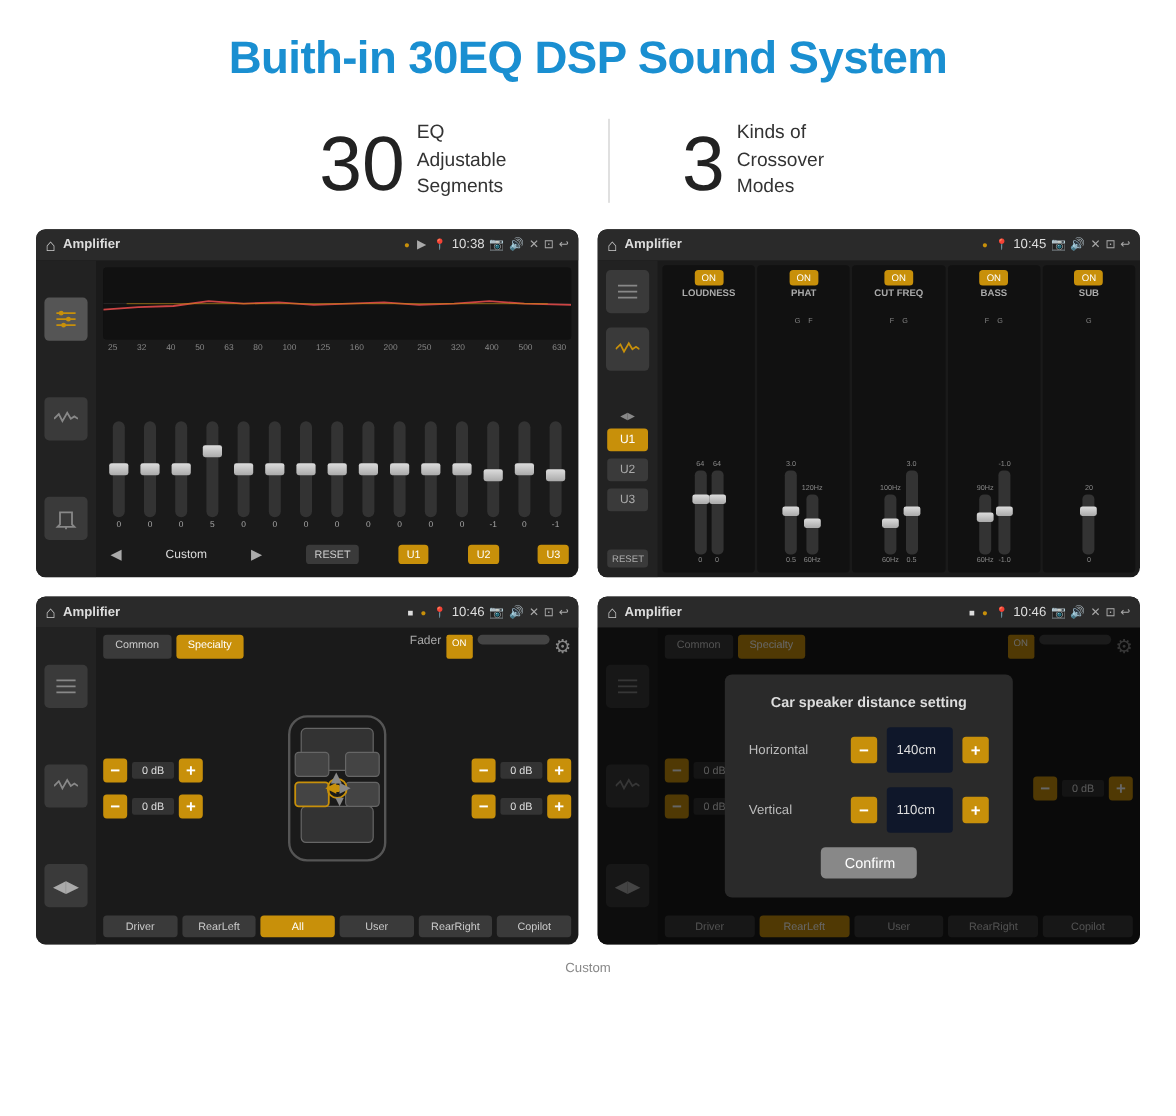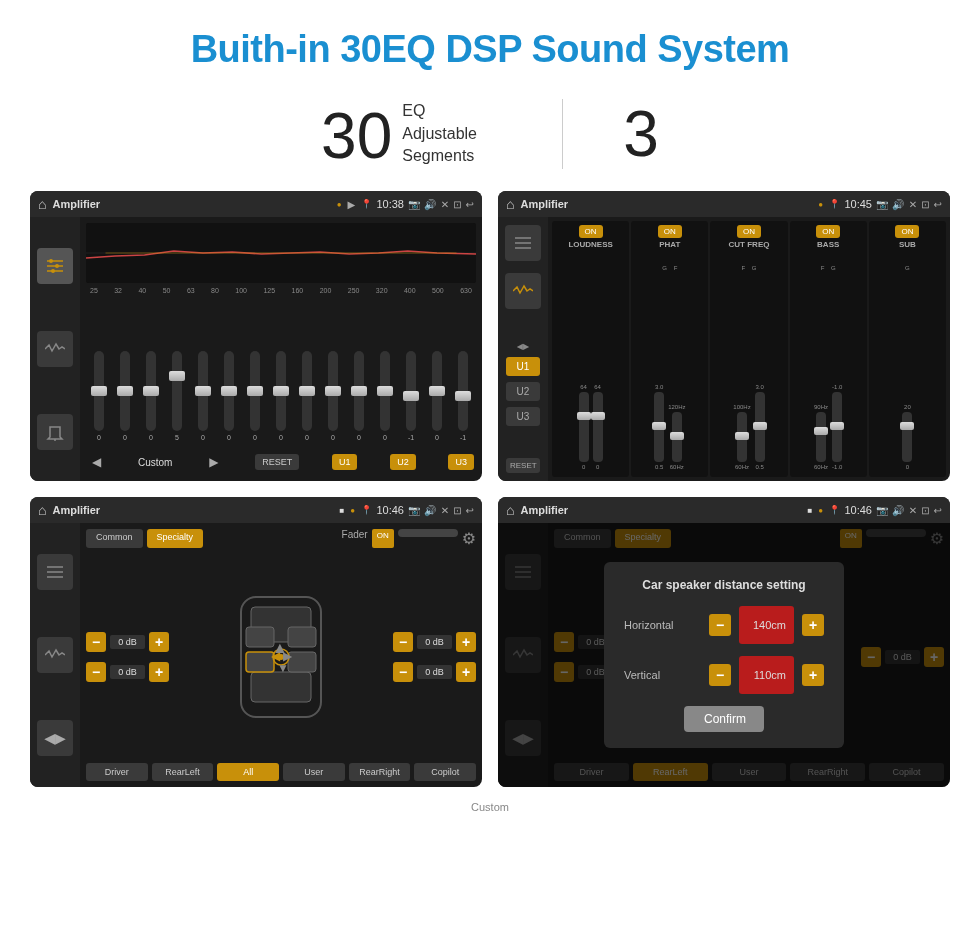"Kinds of" span.stat-label { html: none -> <span><span>Kinds of</span><br><span>Crossover Modes</span></span> }
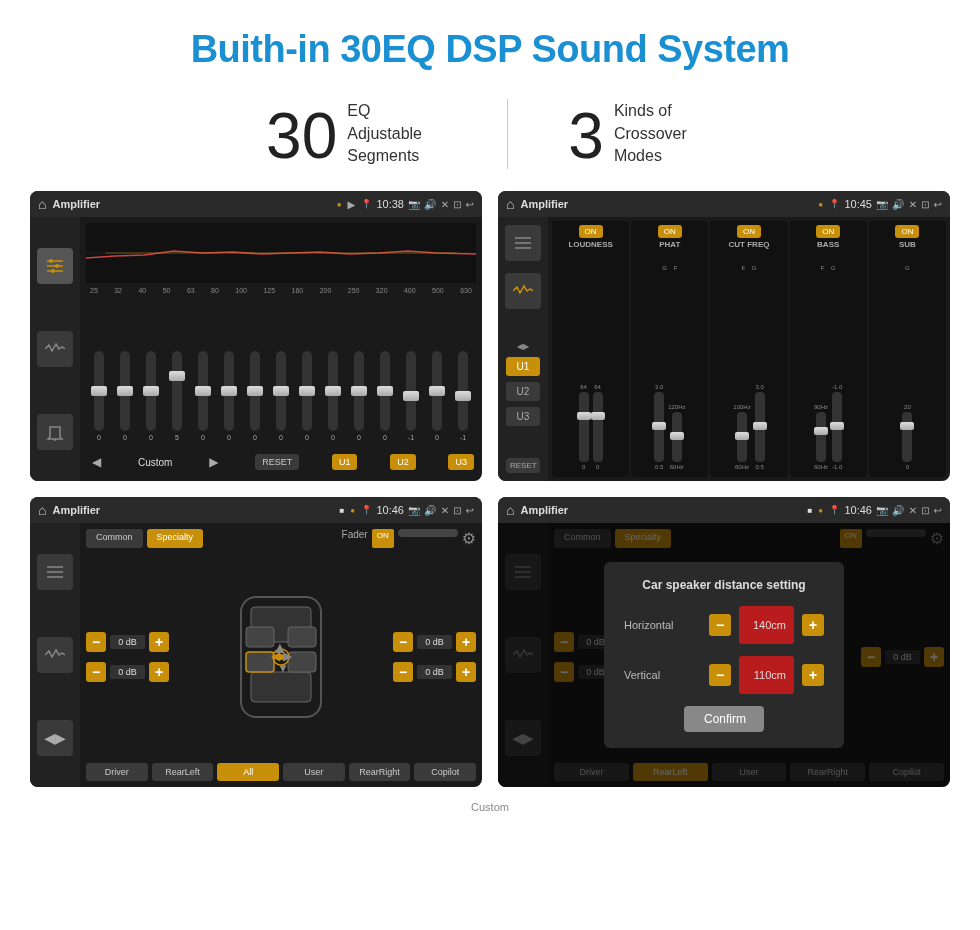"140cm" .dialog-value { background: #b91c1c -> #0f172a; text-align: right -> left }
